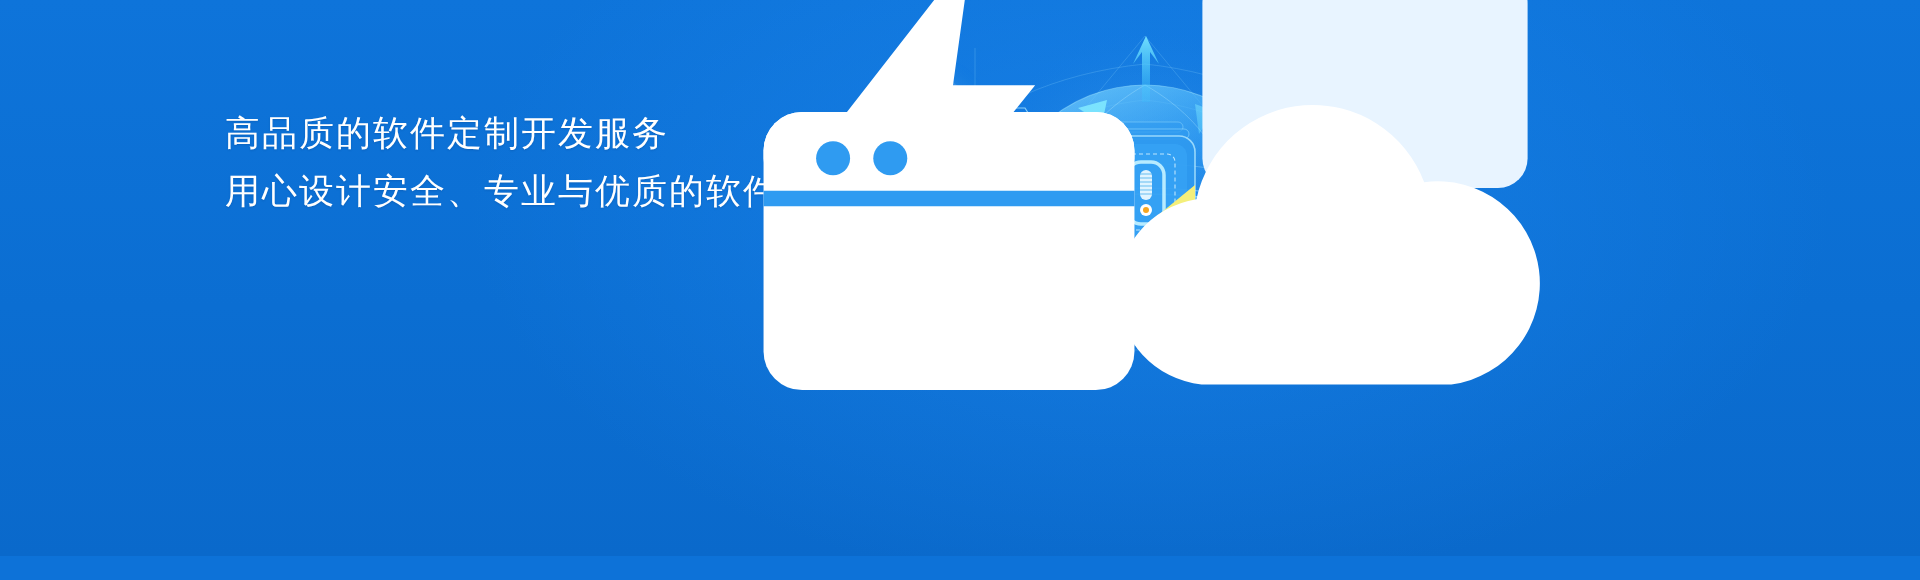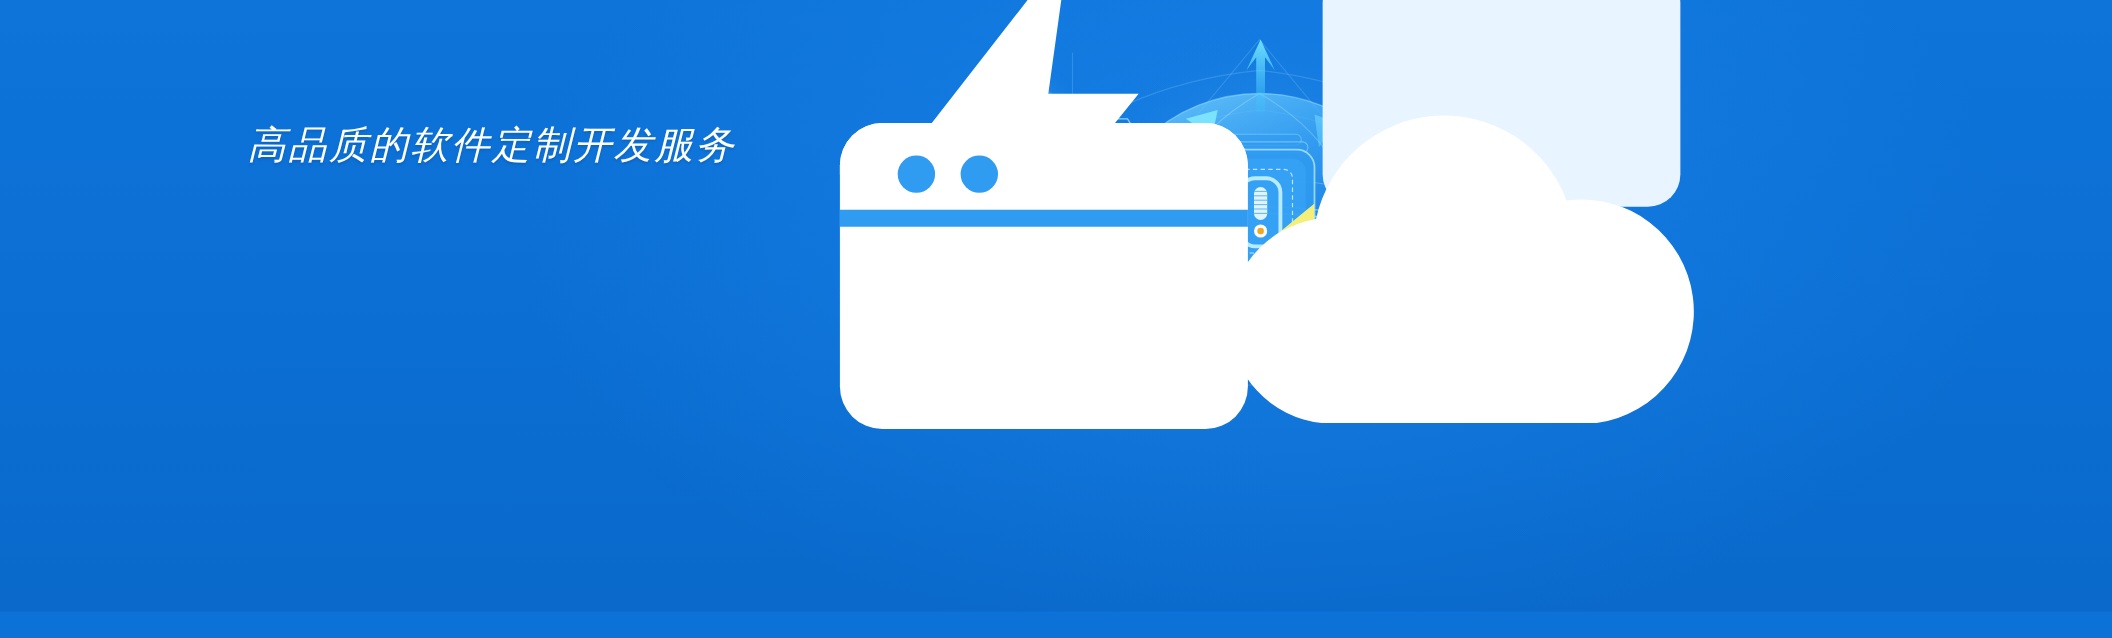"高品质的软件定制开发服务" #banner { font-style: italic -> none }
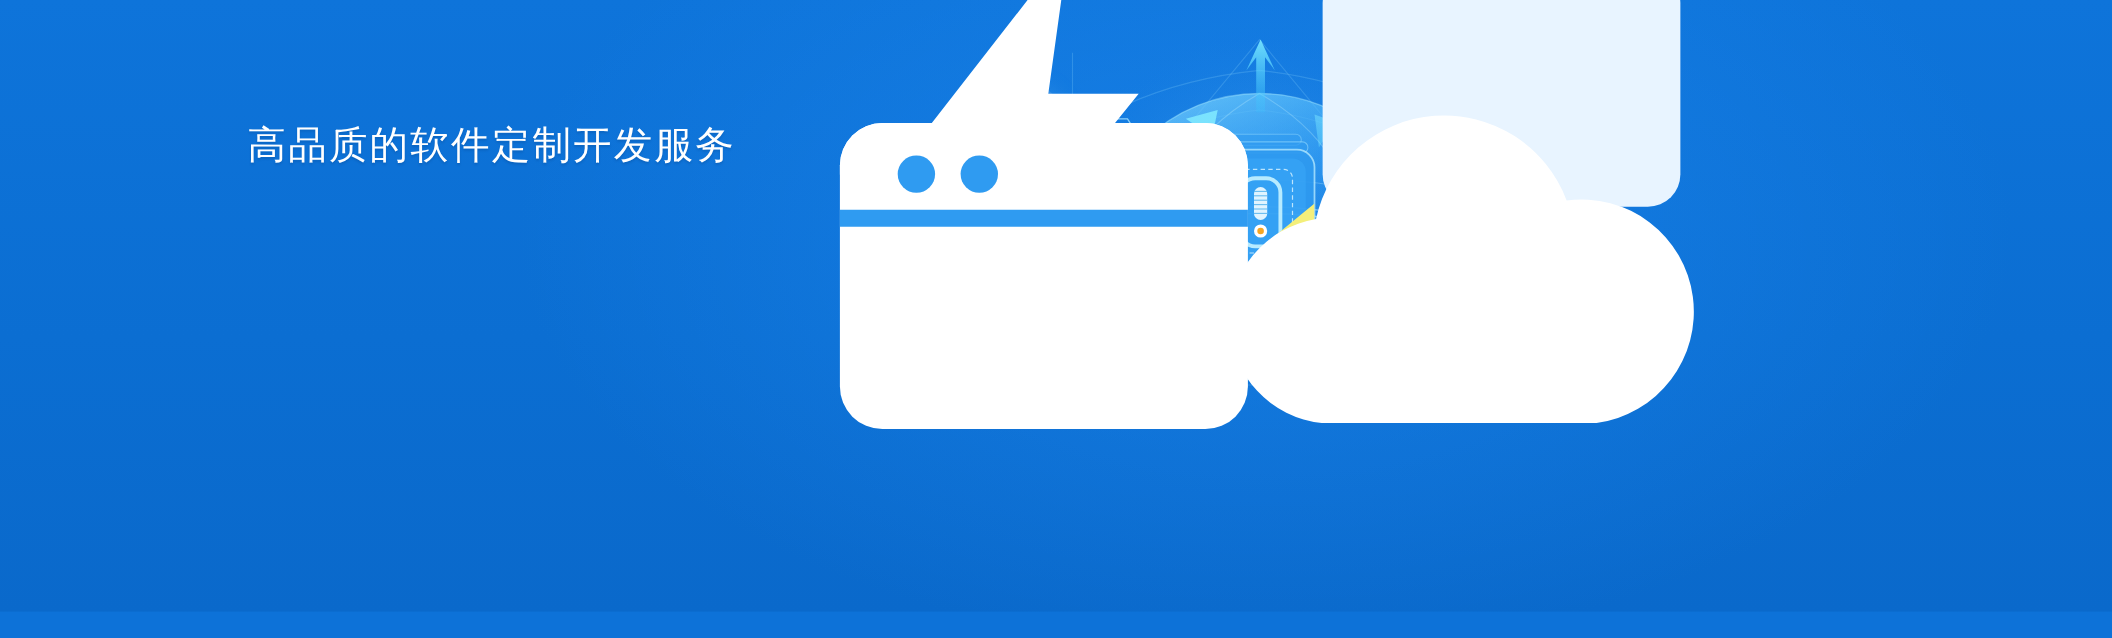"用心设计安全、专业与优质的软件" div.headline { html: none -> <div>用心设计安全、专业与优质的软件</div> }
